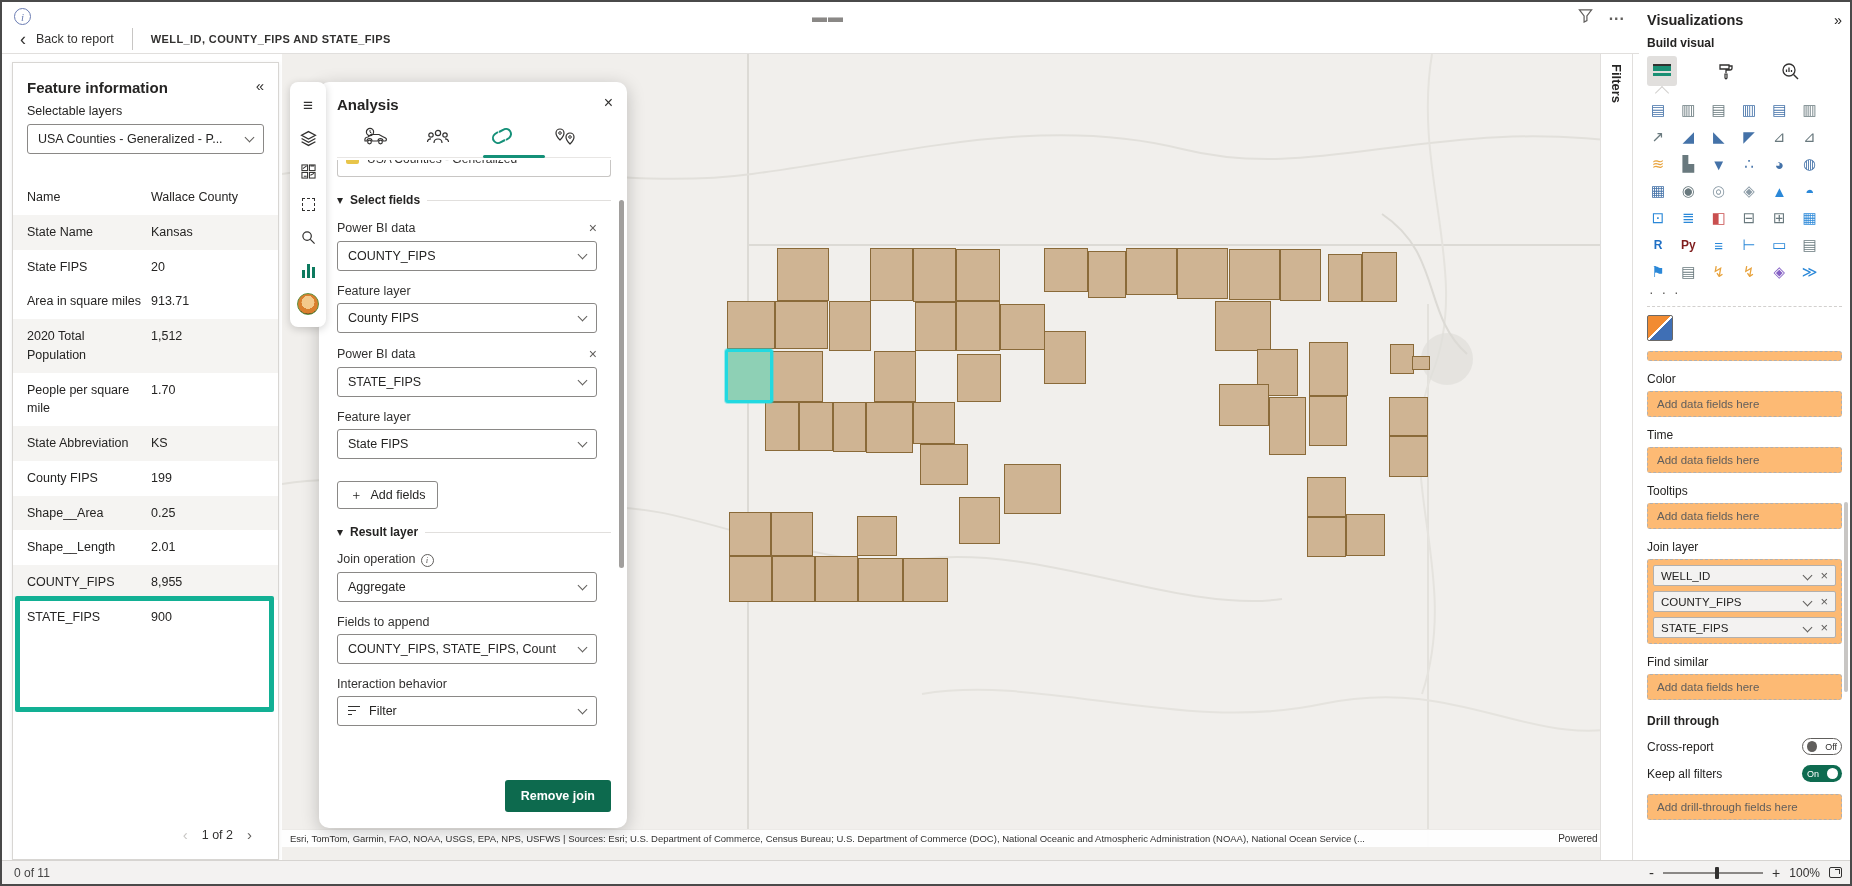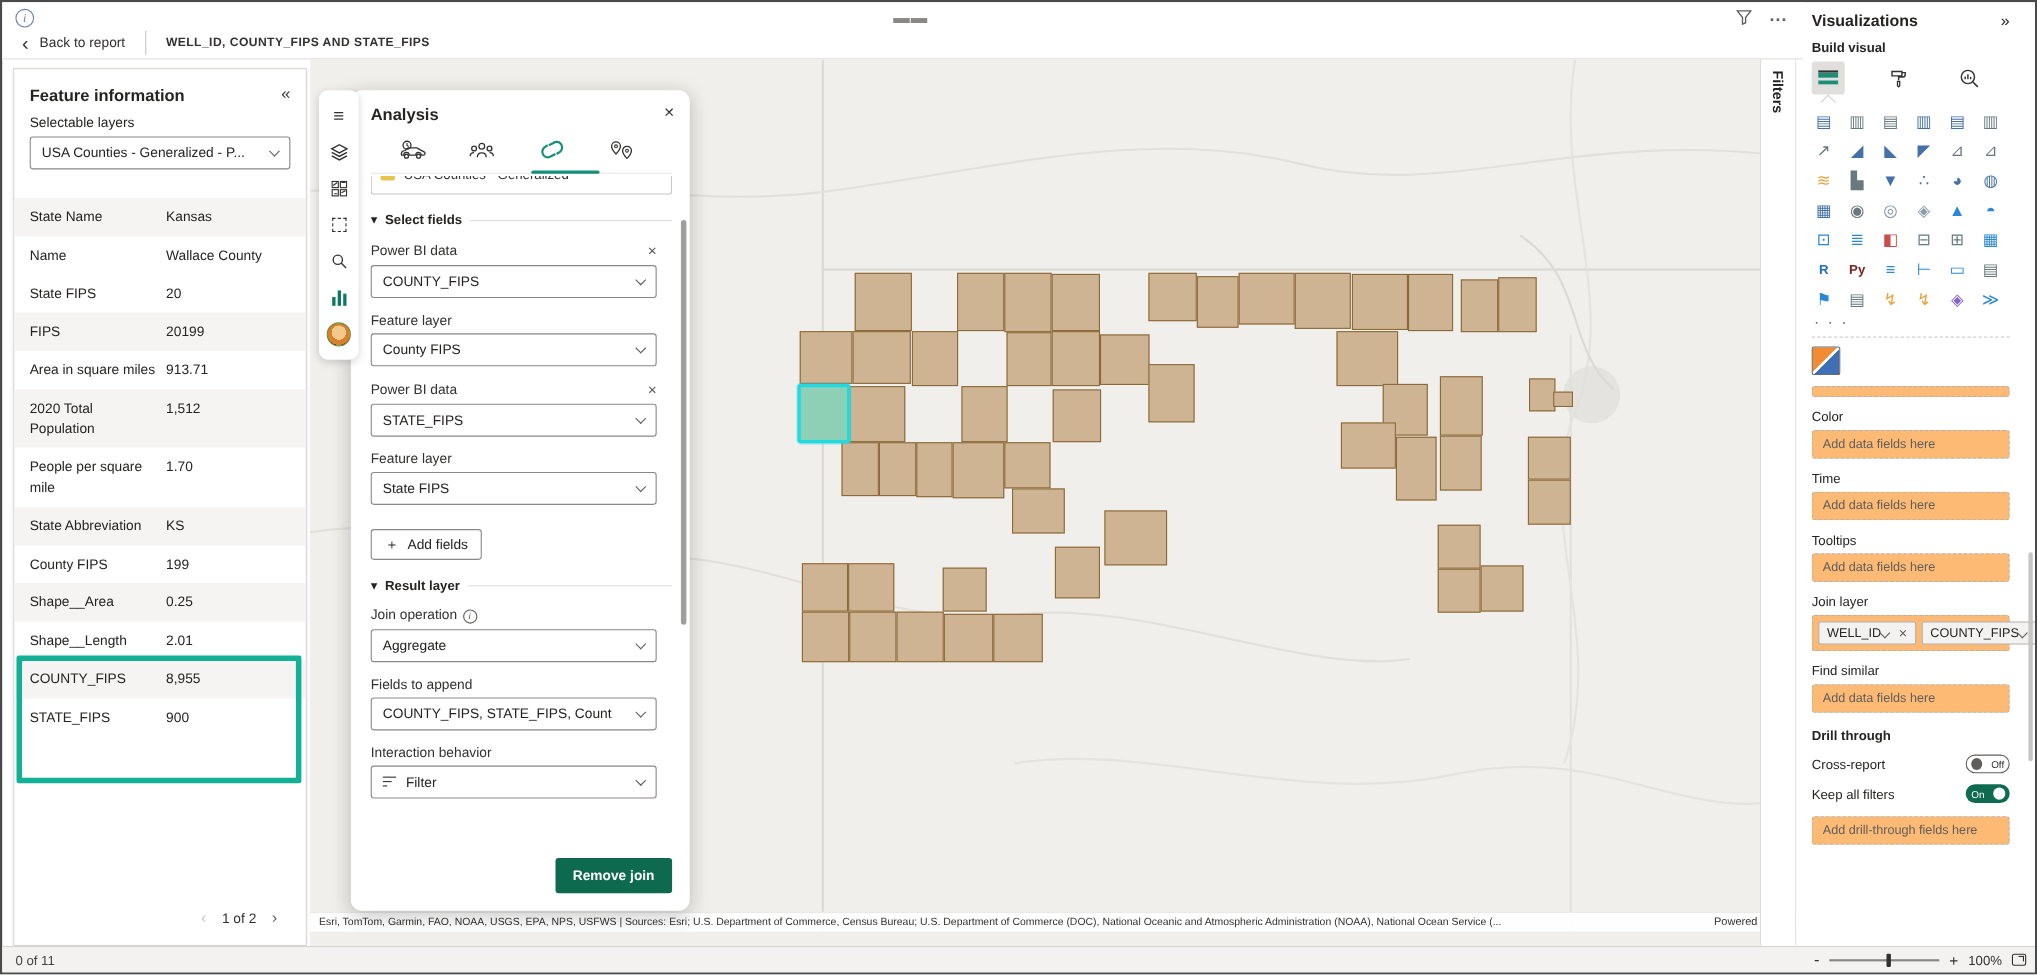"Visualizations" #vizpanel { padding: 10px 23px 0 14px -> 10px 8px 0 14px }
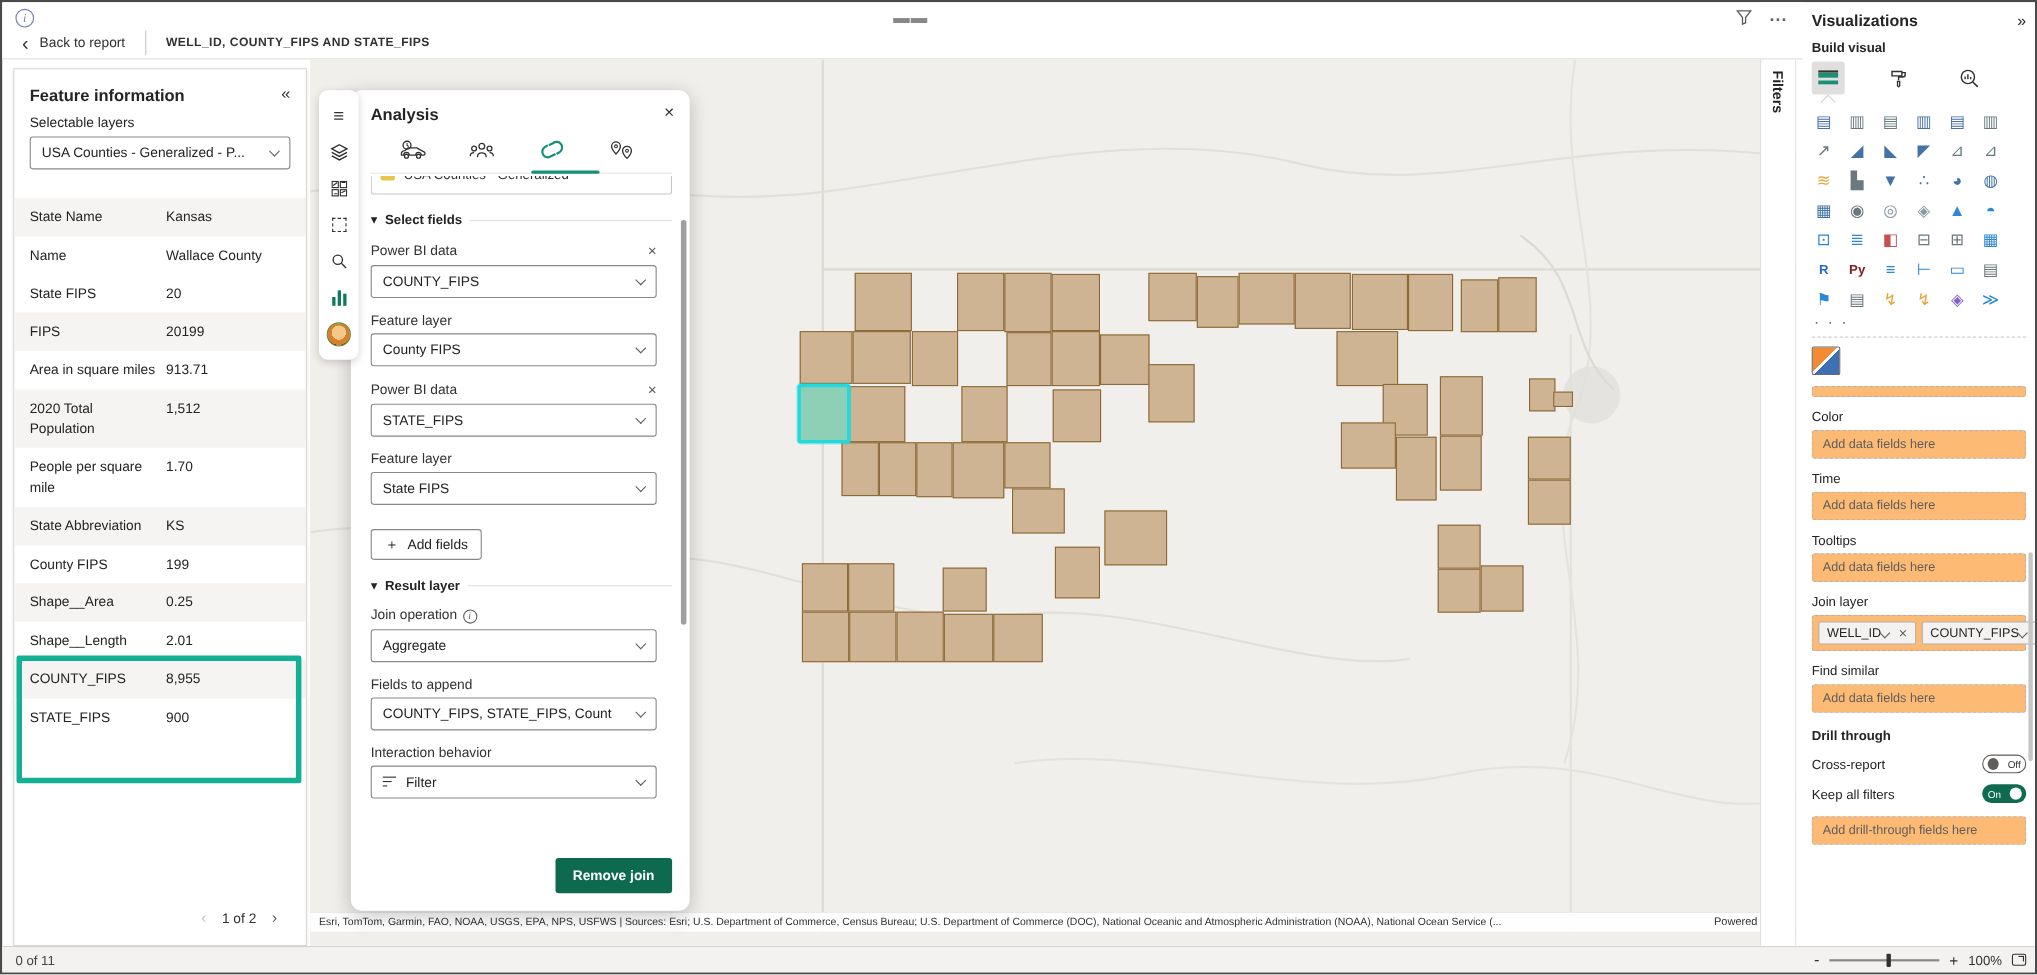"State Name" div.frow { order: before "Name" -> after "Name" }
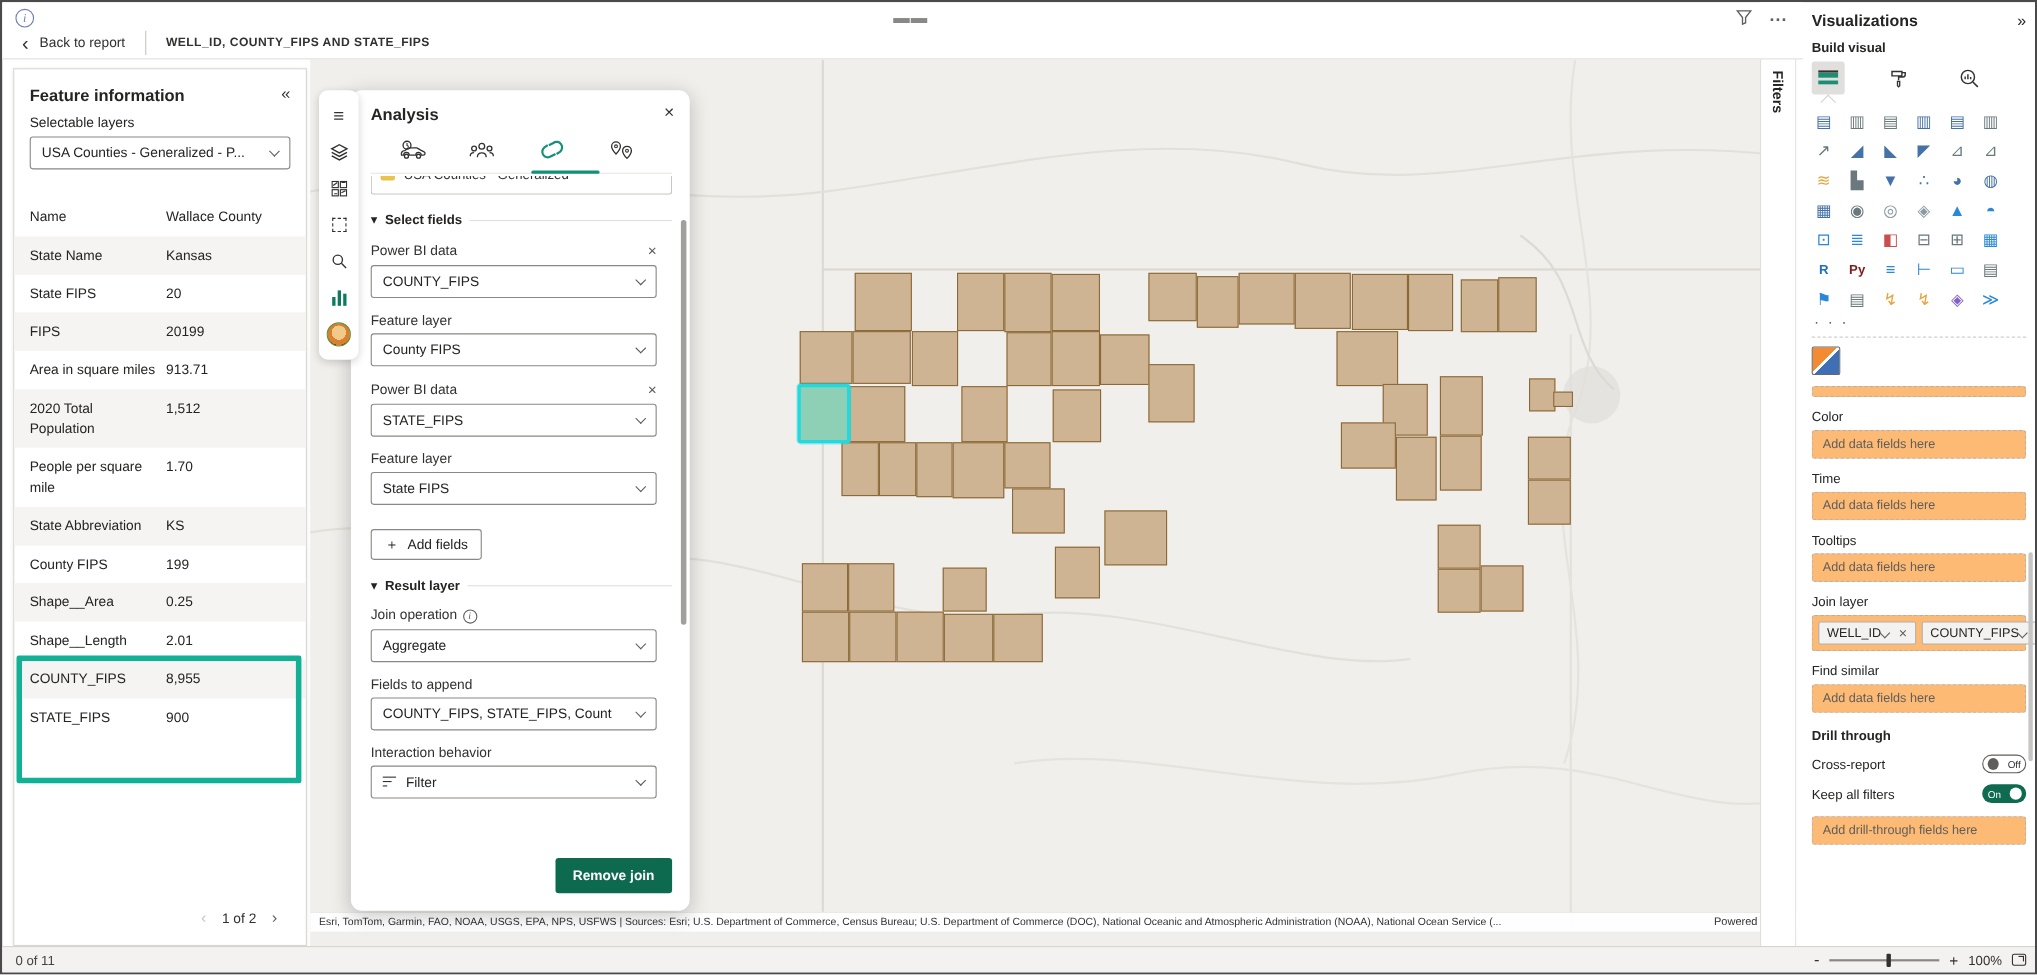"FIPS" div.frow { html: <div> <span>FIPS</span> <span>20199</span> </div> -> none }
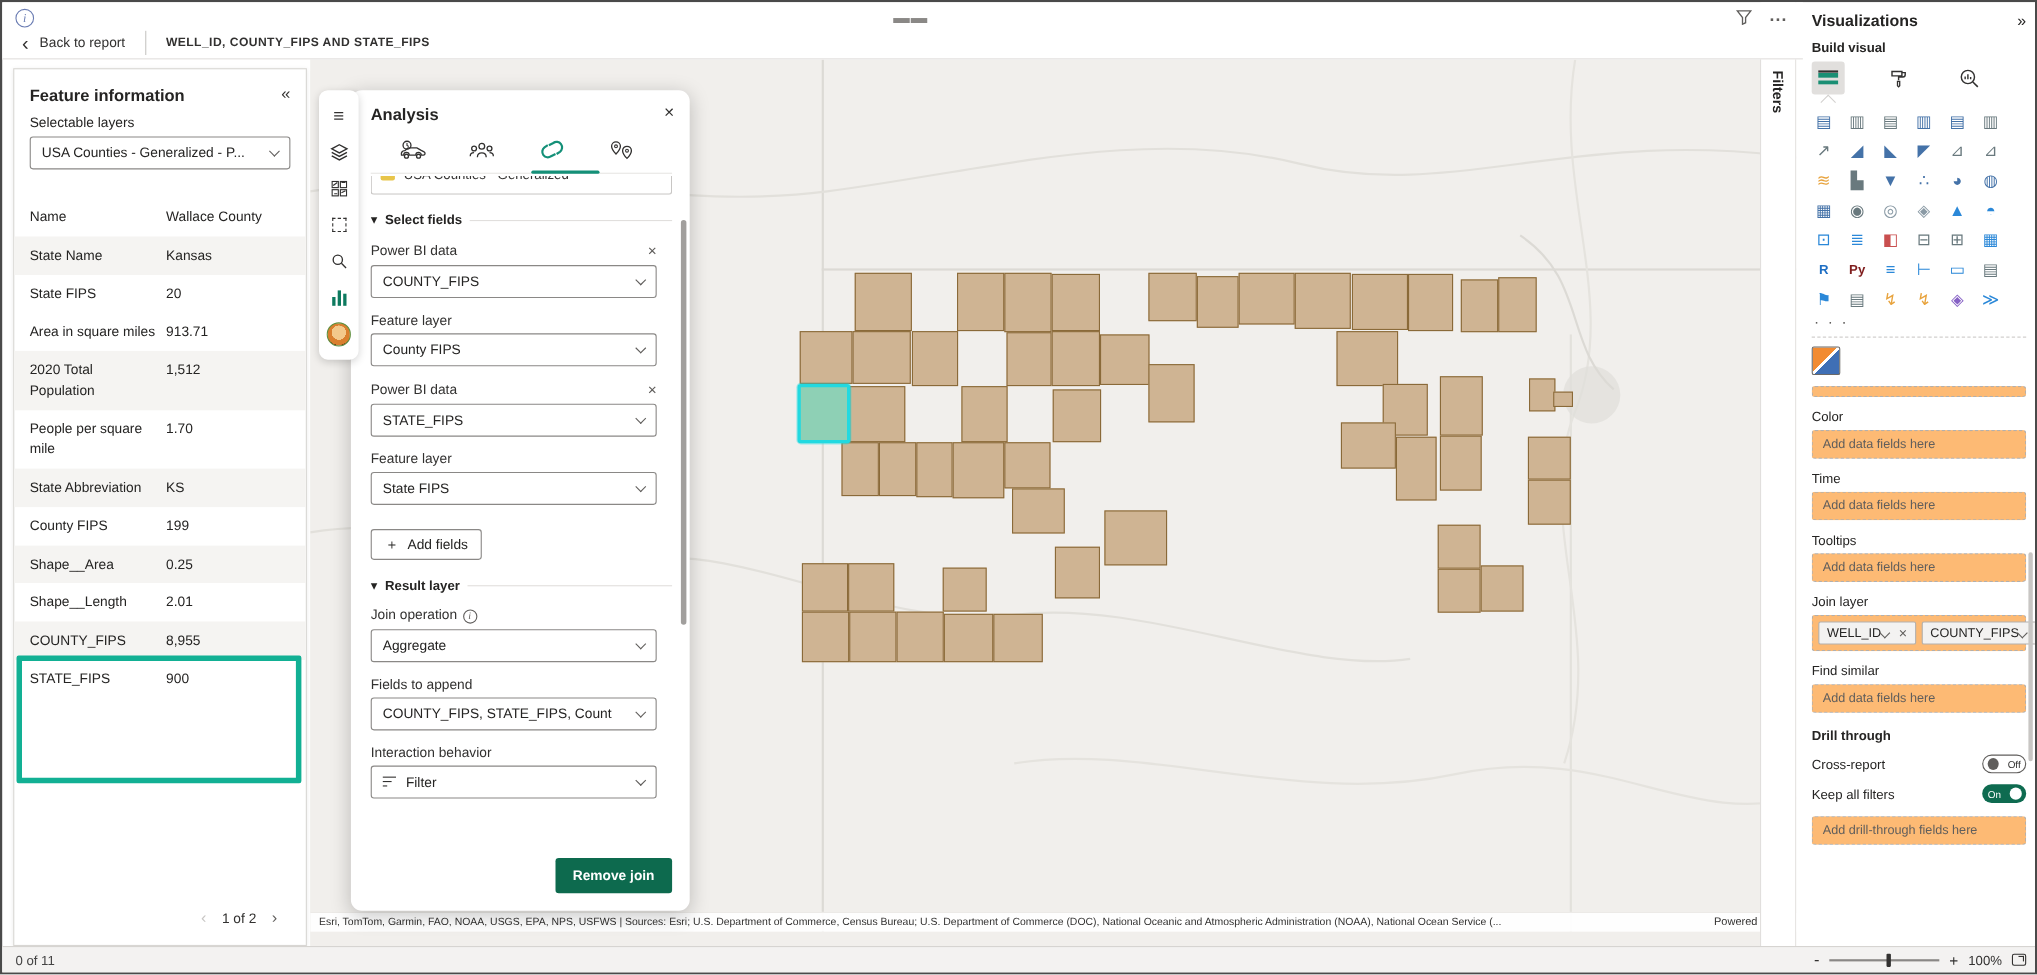"WELL_ID" .well.filled { flex-direction: none -> column }
